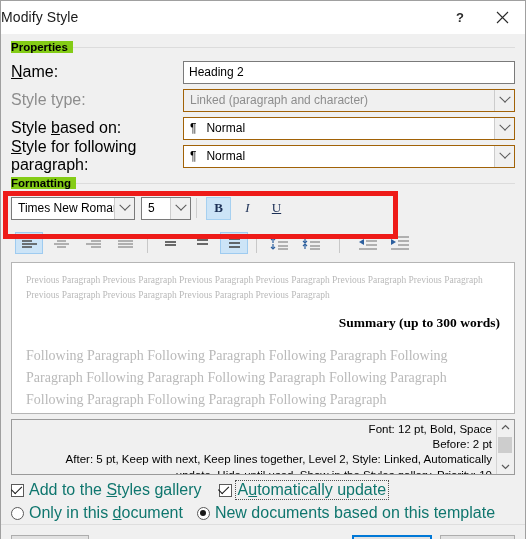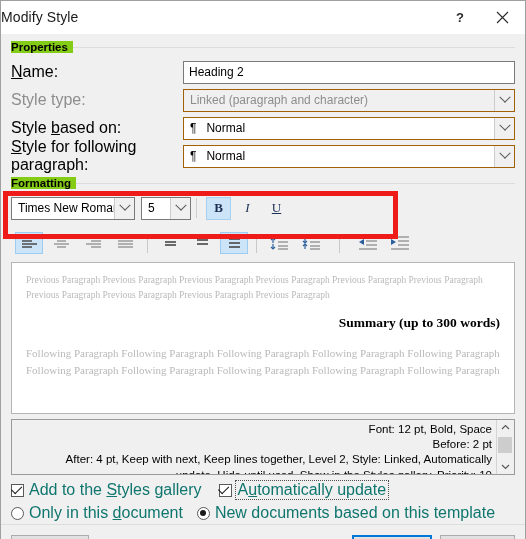"Following Paragraph Following Paragraph" .pv-foll { font-size: 11px -> 14px }
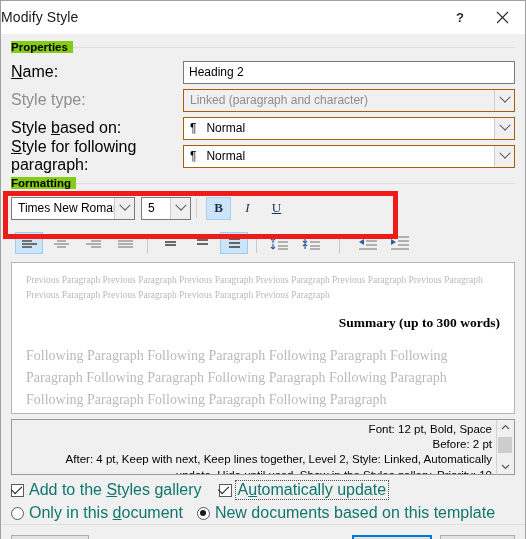"After: 4 pt, Keep with" span.ind { text: 4 -> 5 }
